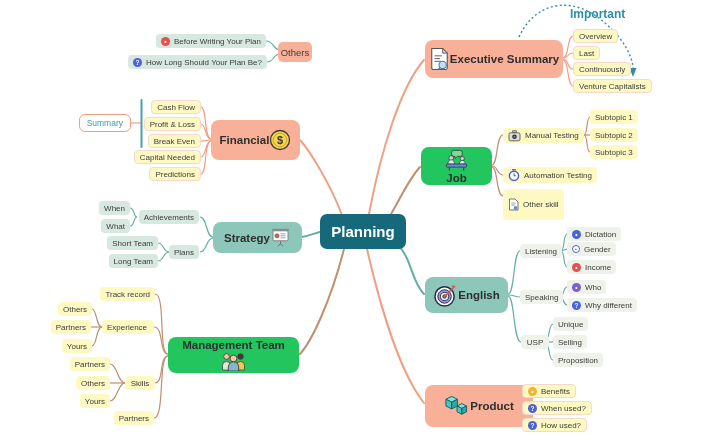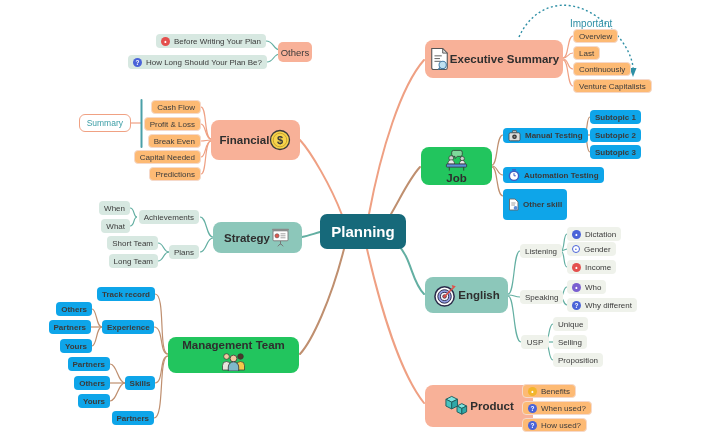"Important" .rel-label { font-size: 10px -> 12px; font-weight: 400 -> 700; margin-top: 11px -> none }
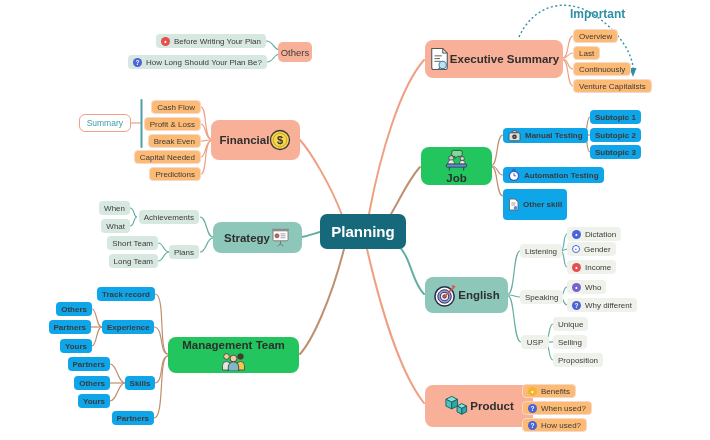"Overview" .plainlbl { background: #fdba74 -> #fef9c3 }
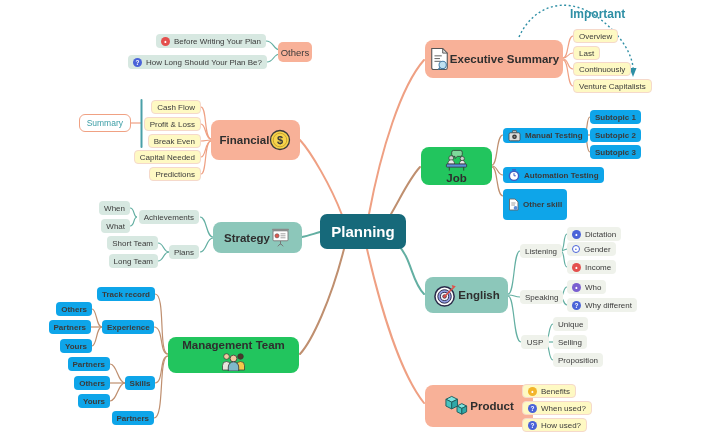"Subtopic 1" .cream { background: #0ea5e9 -> #fef9c3; font-weight: bold -> none }
